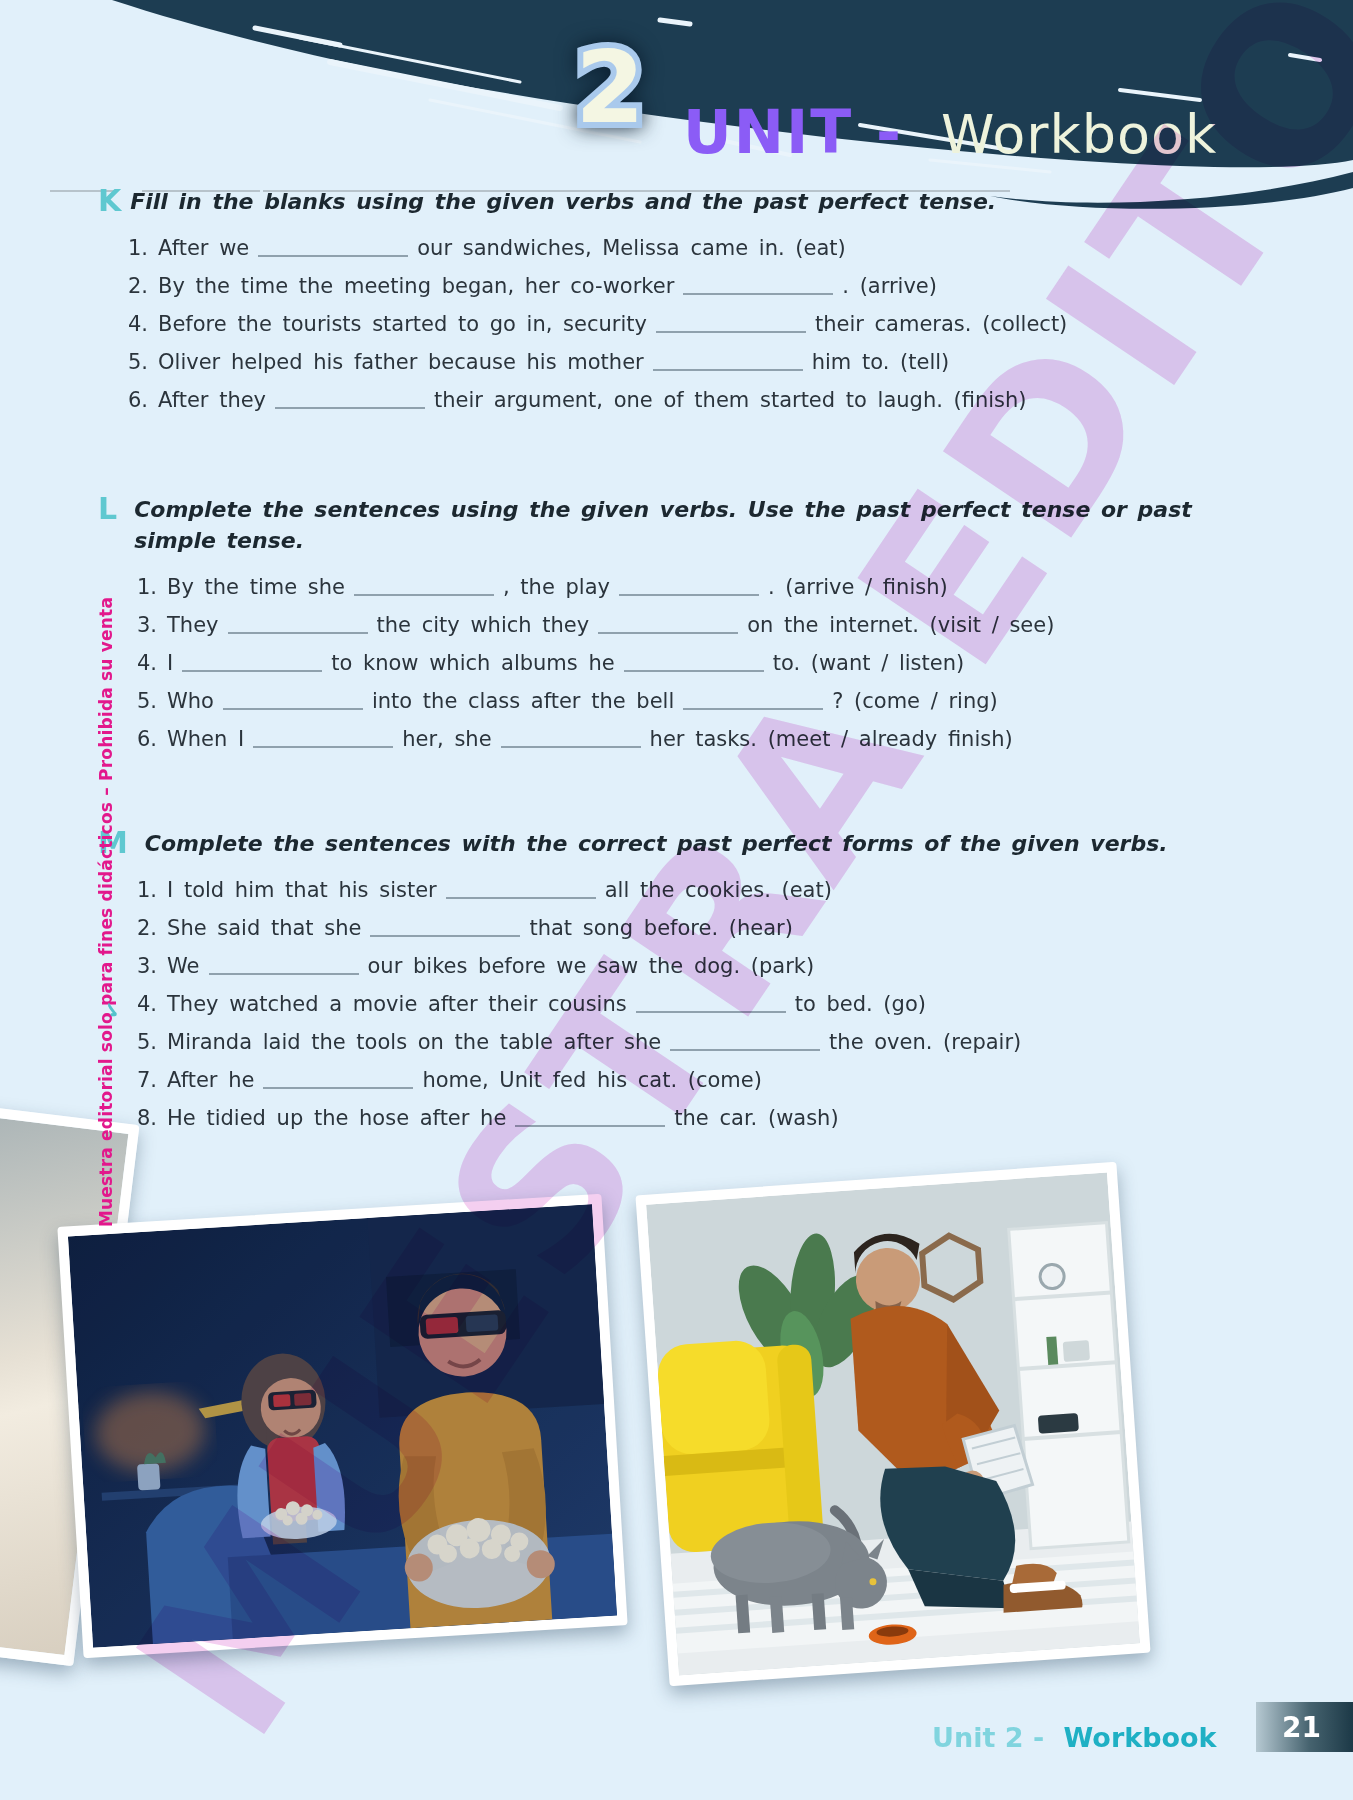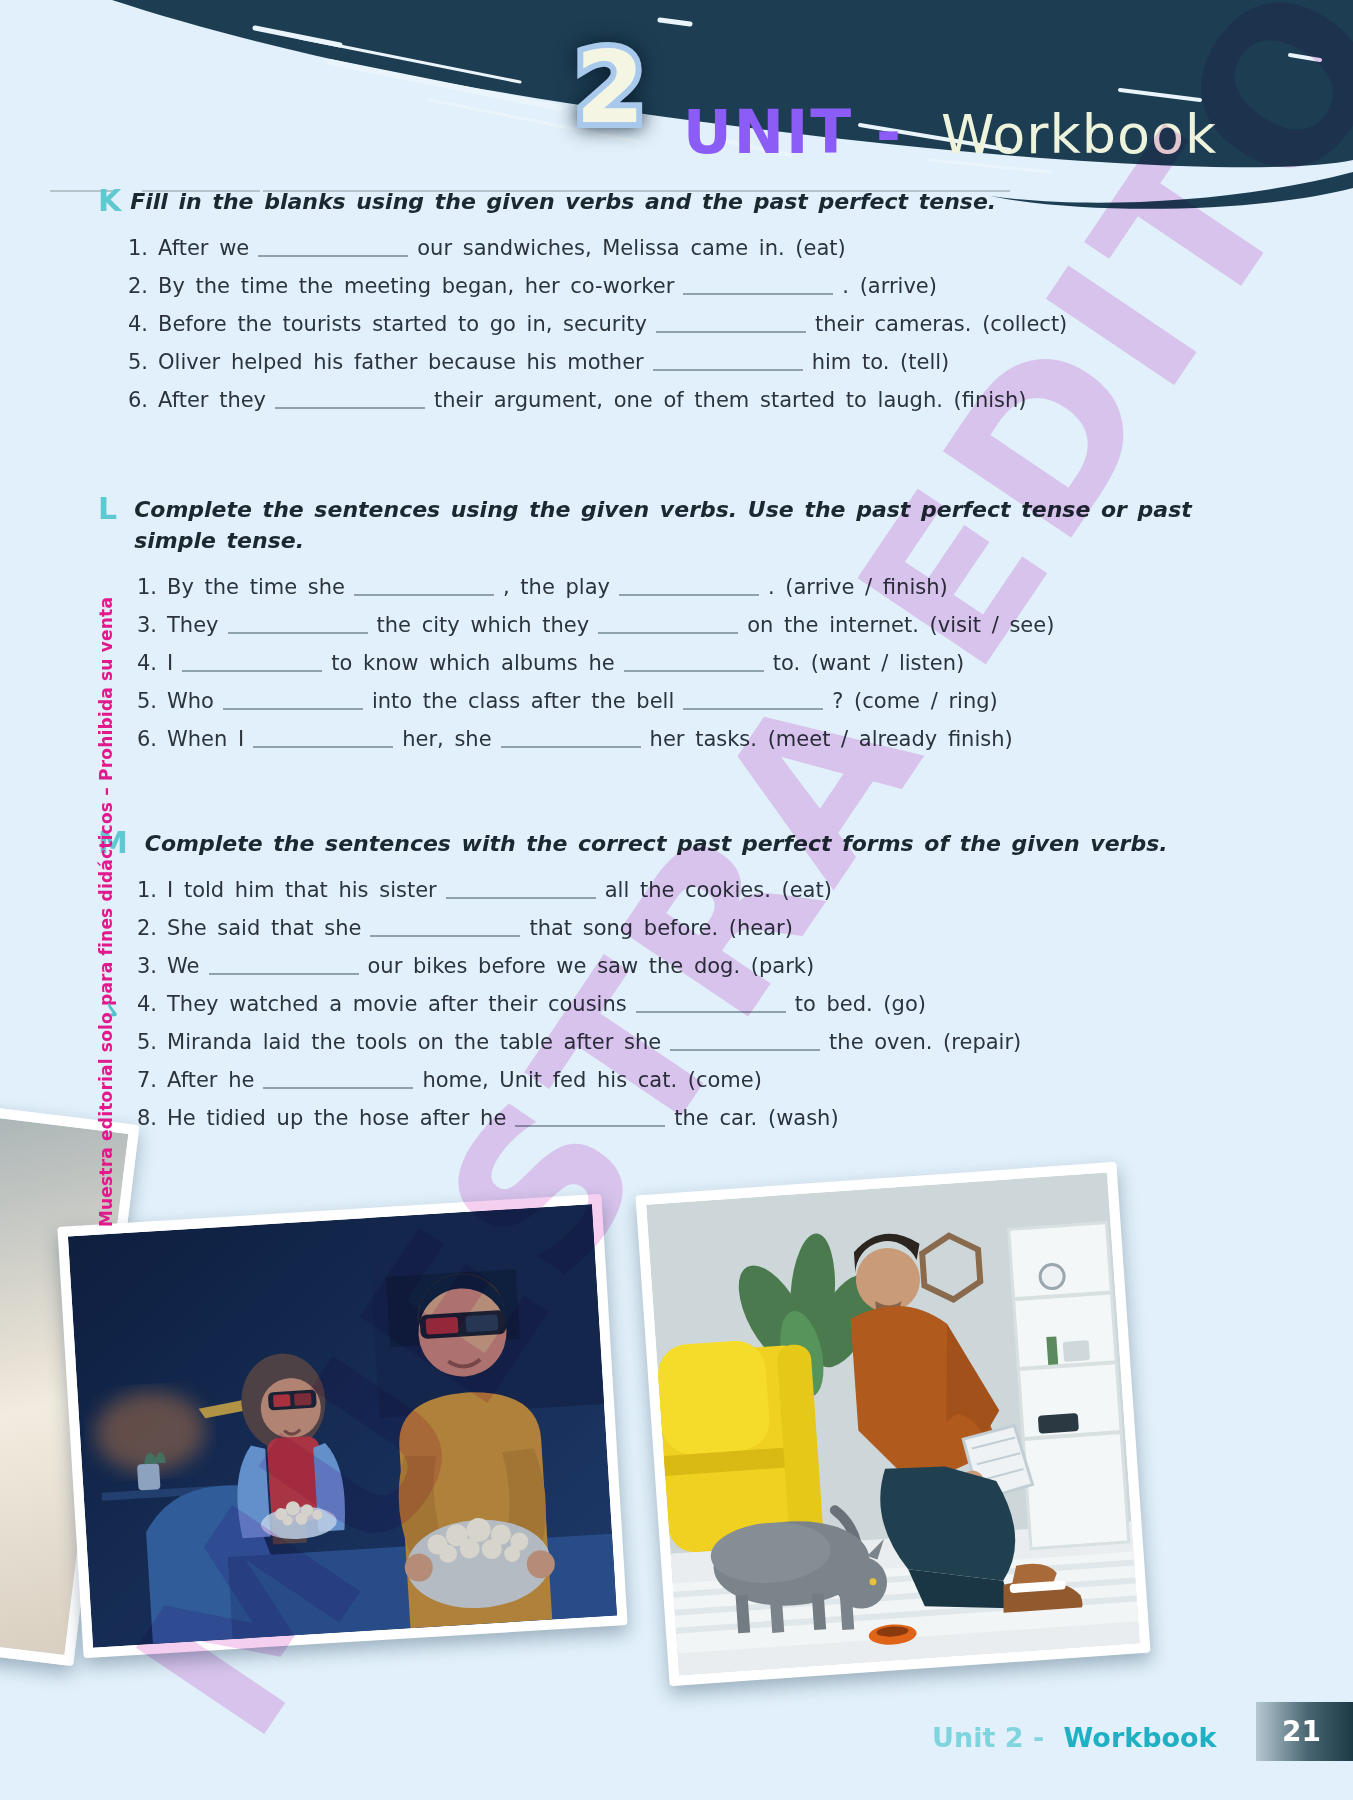"21" .page-badge { height: 59px -> 50px }
